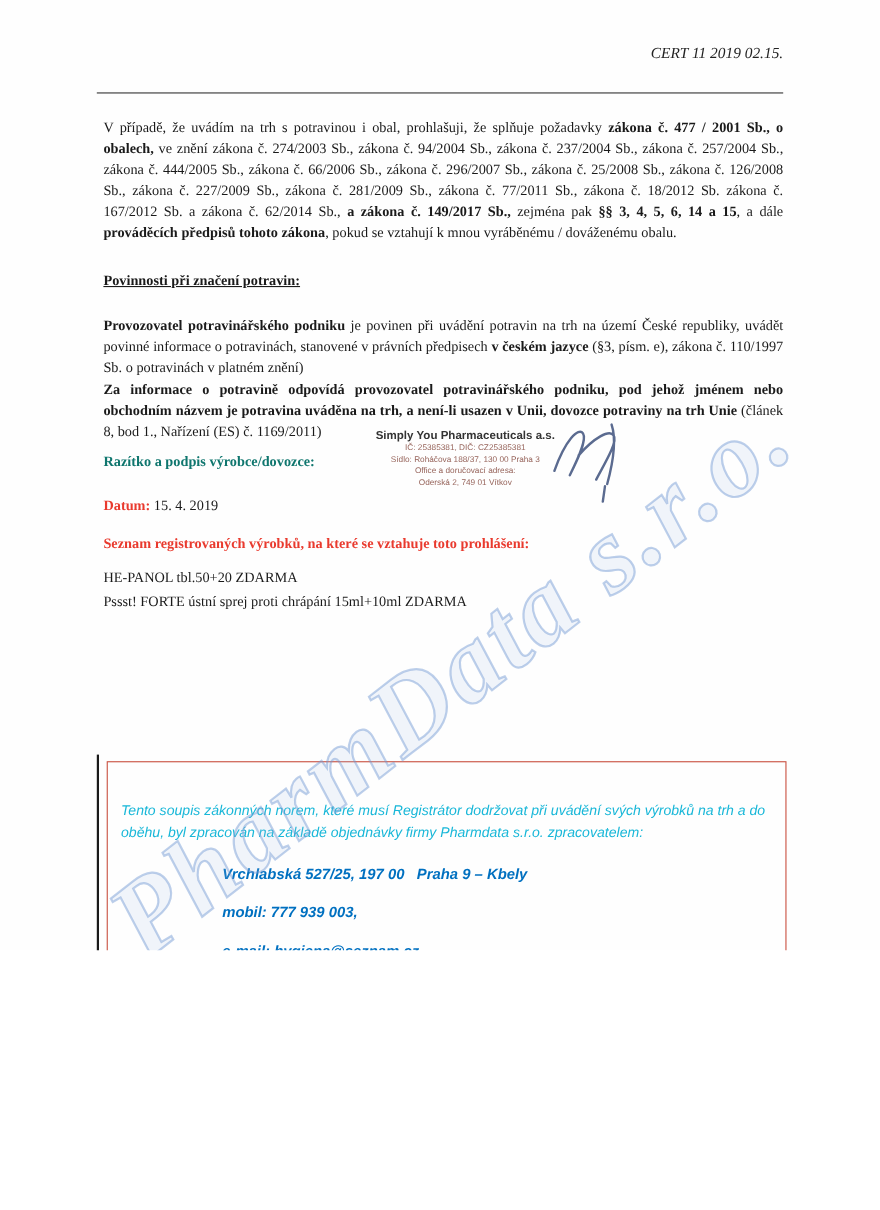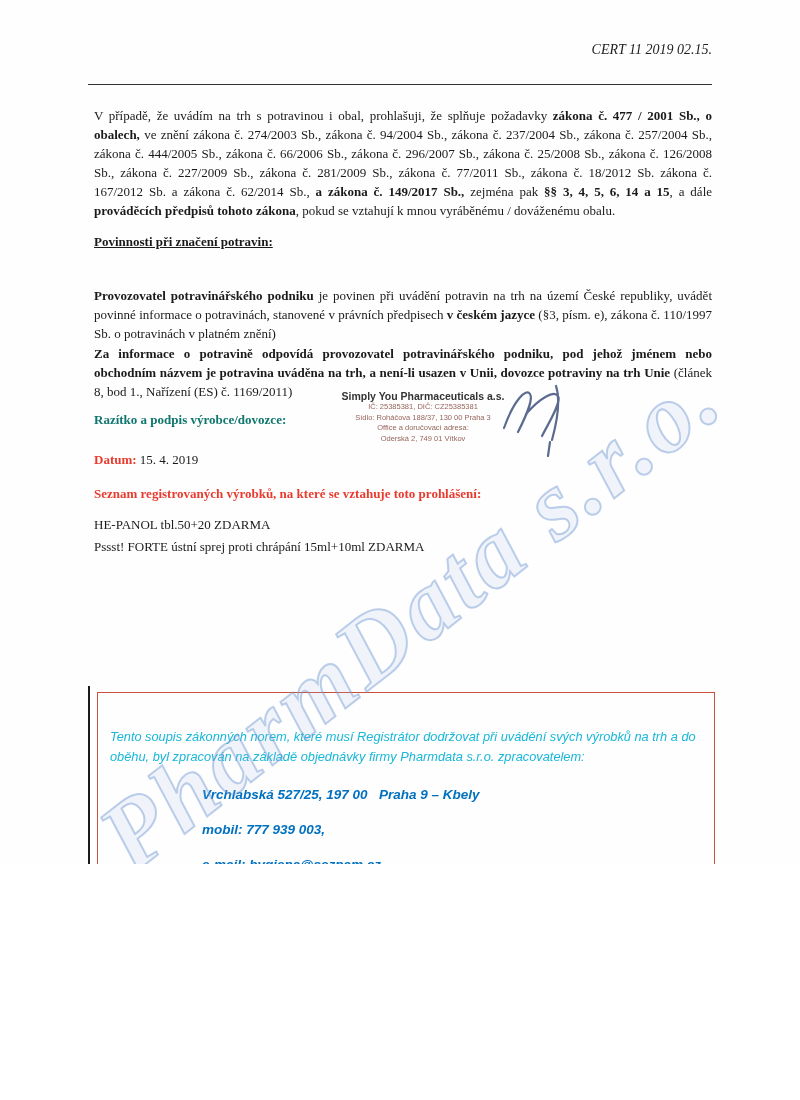"Povinnosti při značení potravin:" .heading-u { top: 234px -> 247px }
